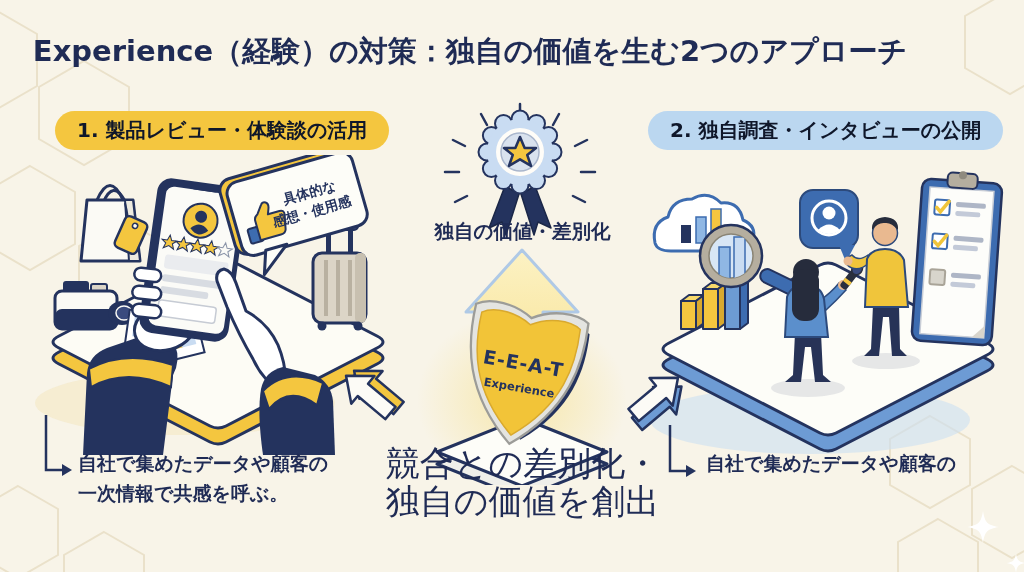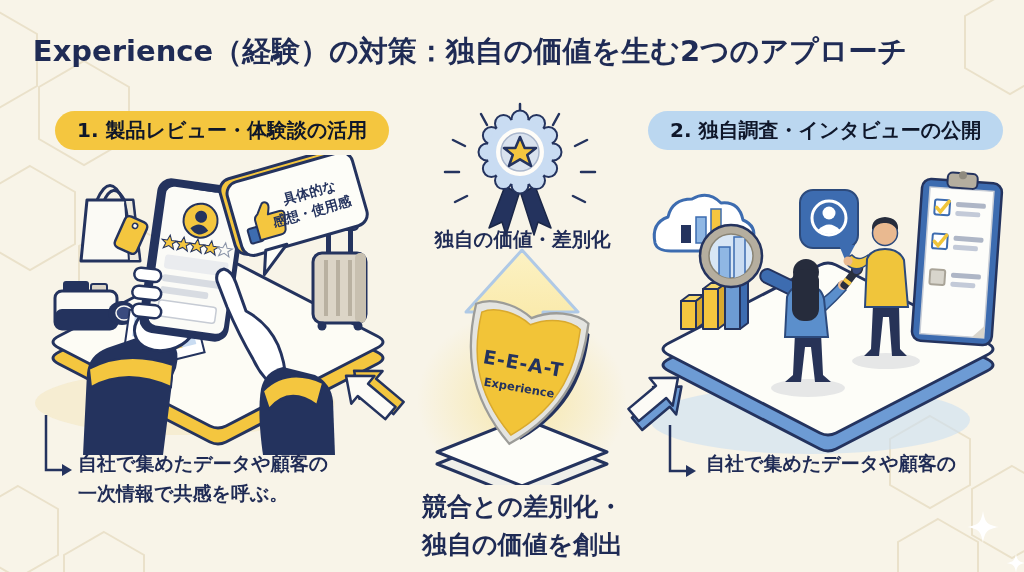"独自の価値・差別化" .medal-caption { margin-top: 8px -> none }
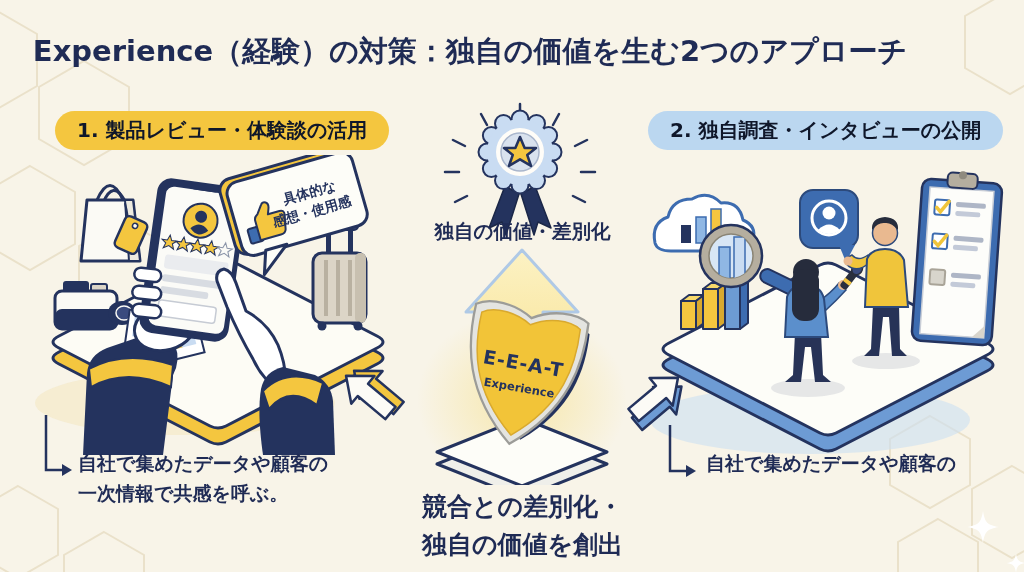"競合との差別化・" .conclusion { font-size: 25px -> 34px; font-weight: 700 -> 400; top: 488px -> 444px }
